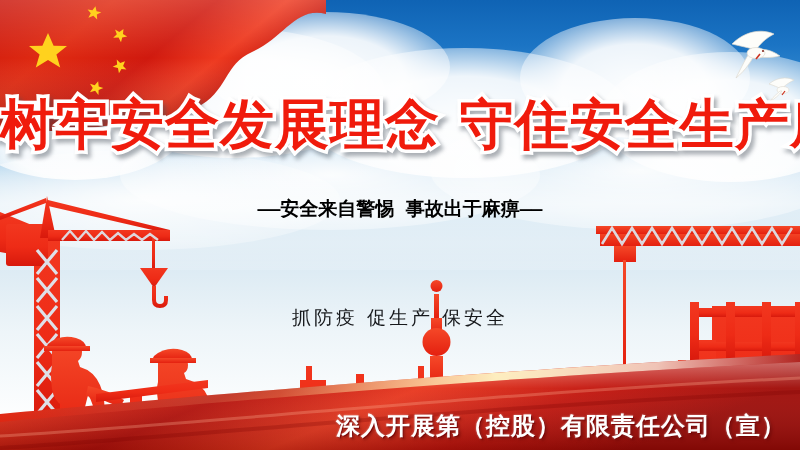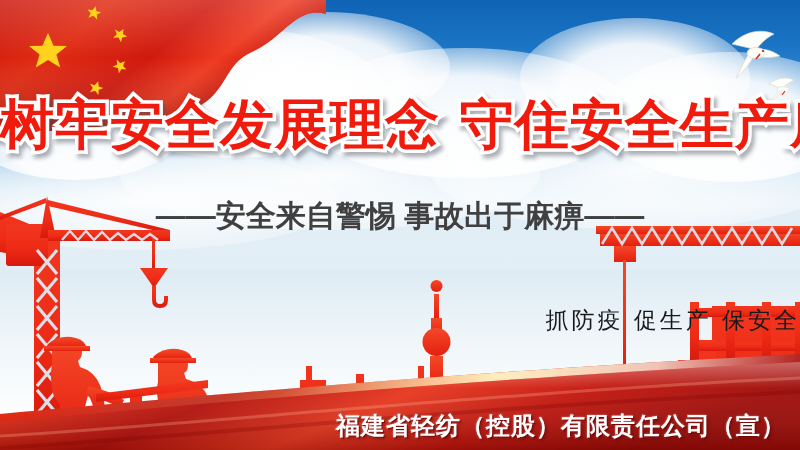"——安全来自警惕 事故出于麻痹——" .subtitle { color: #404040 -> #000000; font-family: Liberation Sans, sans-serif -> Liberation Mono, monospace; font-size: 30px -> 19px }
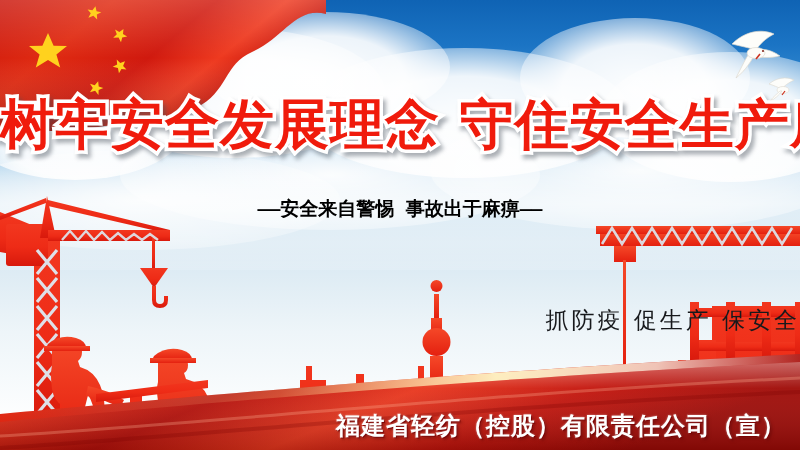"抓防疫 促生产 保安全" .line4 { font-size: 23px -> 19px; text-align: right -> center }
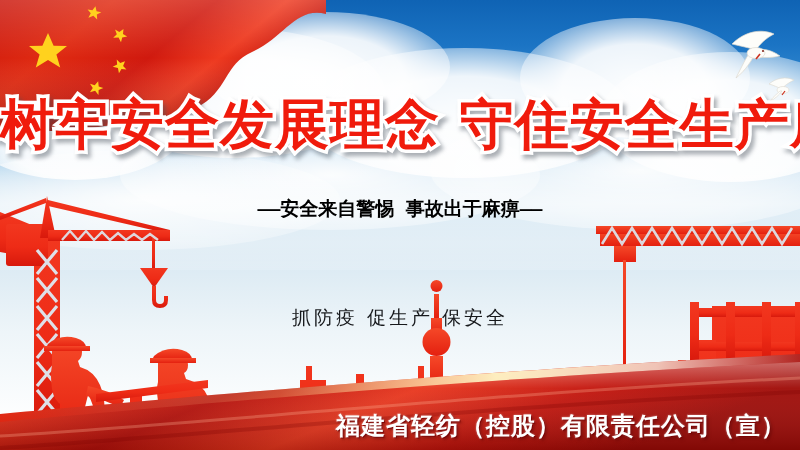"福建省轻纺（控股）有限责任公司（宣）" div.company { text: 福建省轻纺 -> 深入开展第 }
